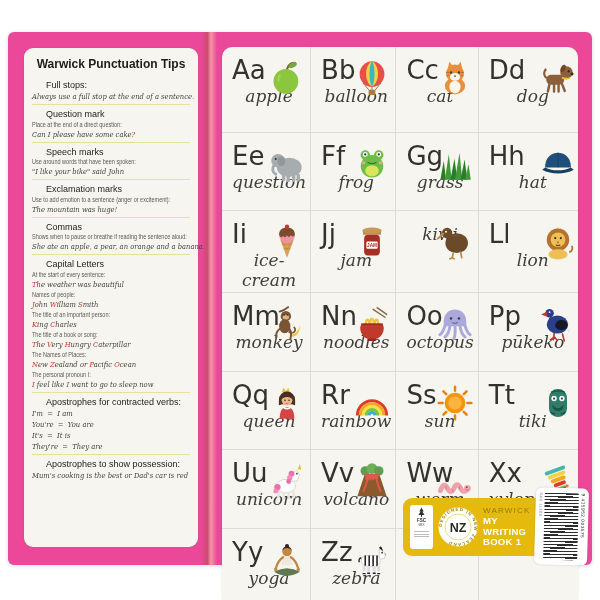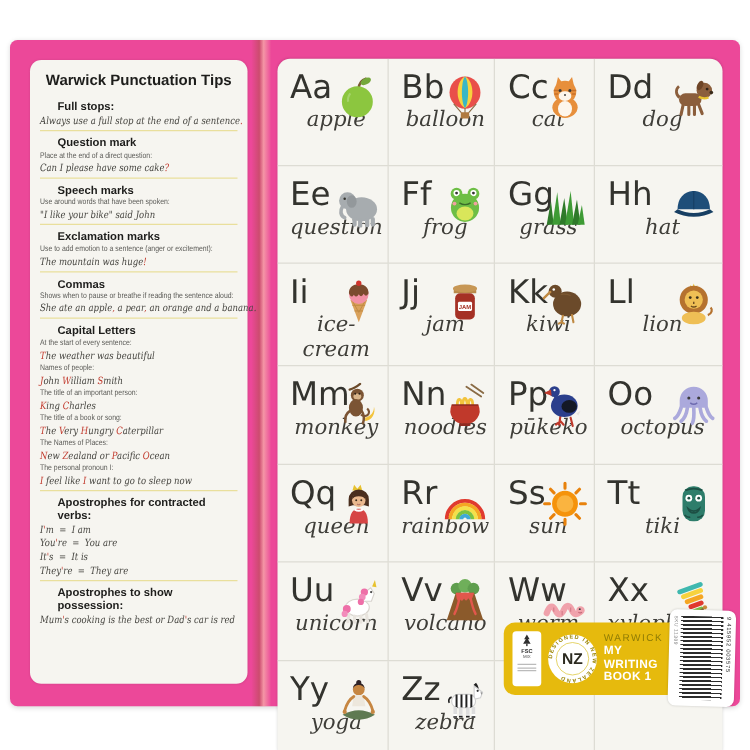"Full stops:" .sec-h { font-weight: bold -> normal }
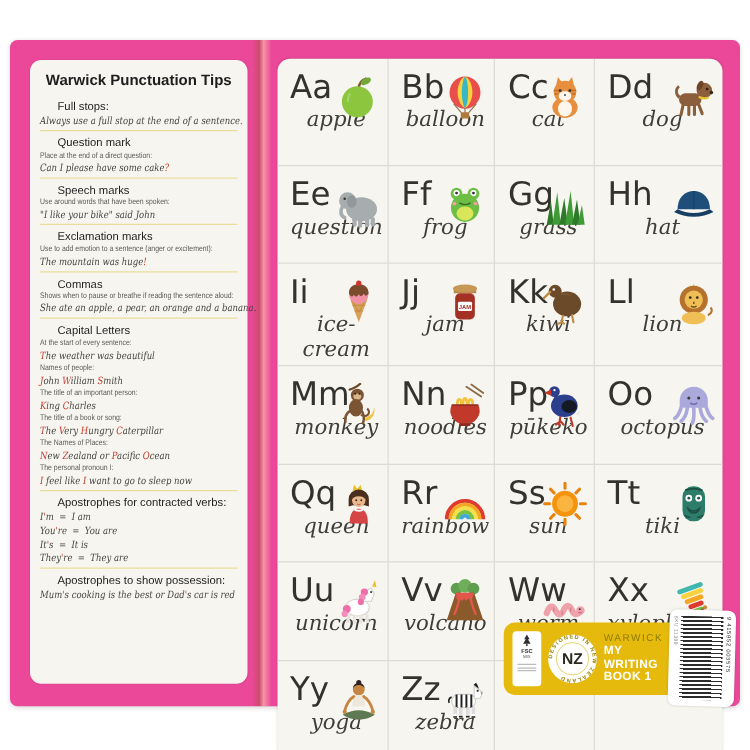"Kk" div.letters { html: <div>Kk</div> -> none }
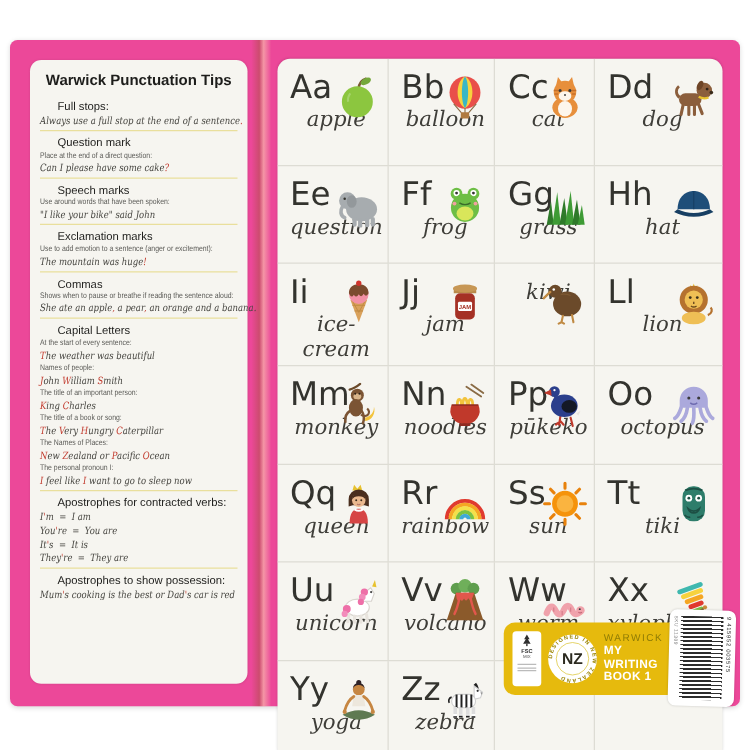"Pp" div.cell { order: before "Oo" -> after "Oo" }
